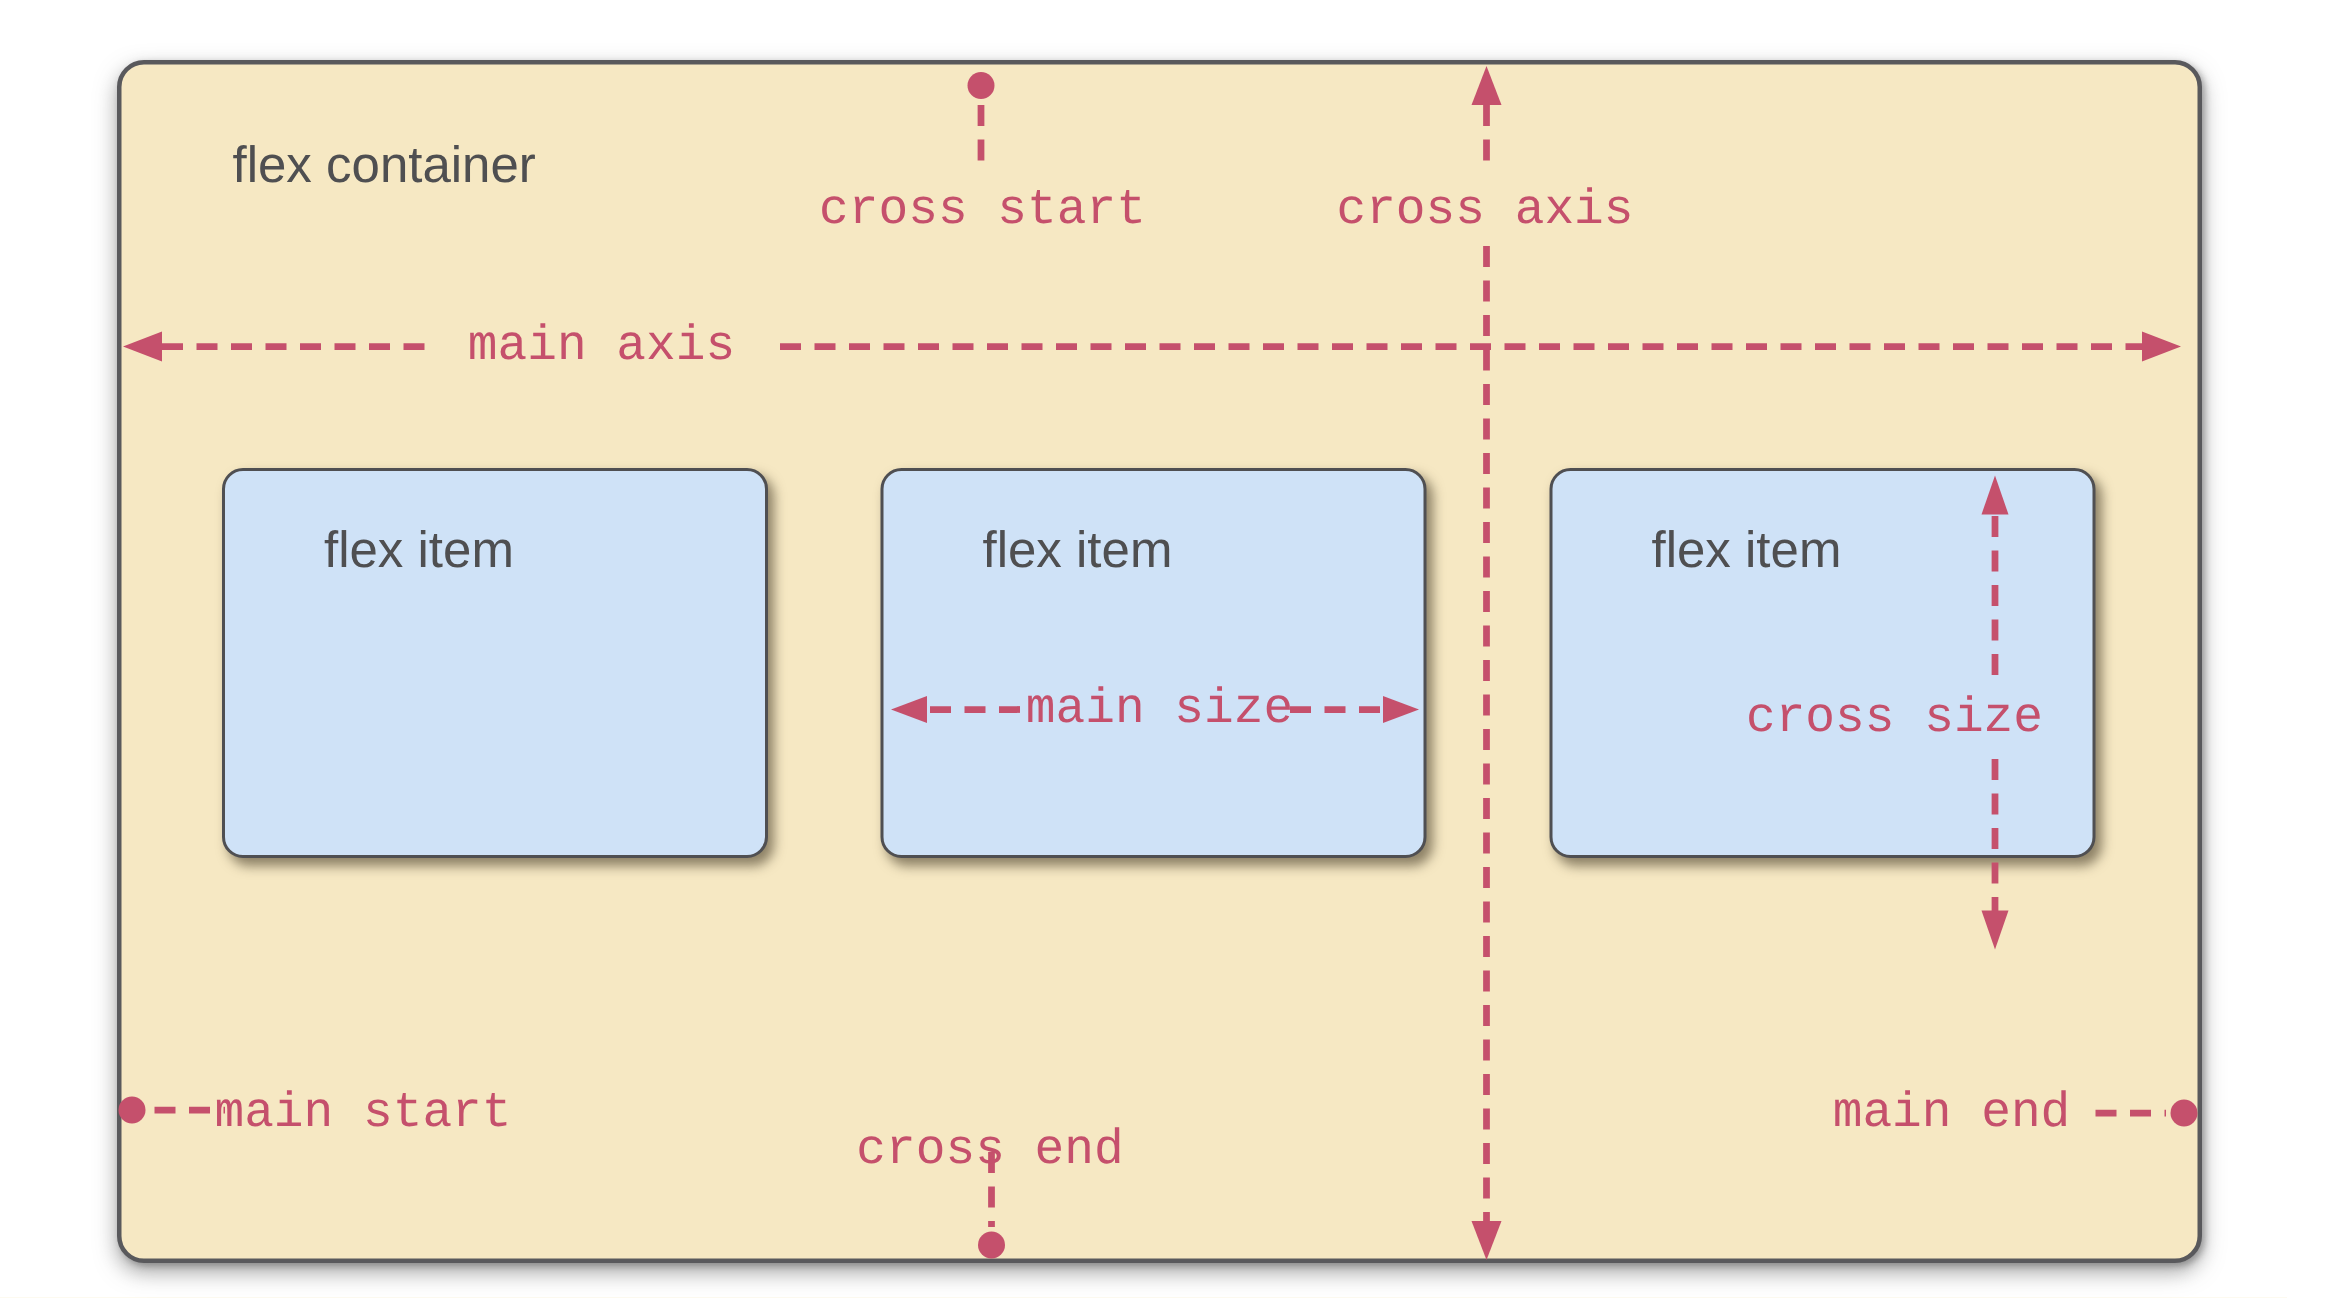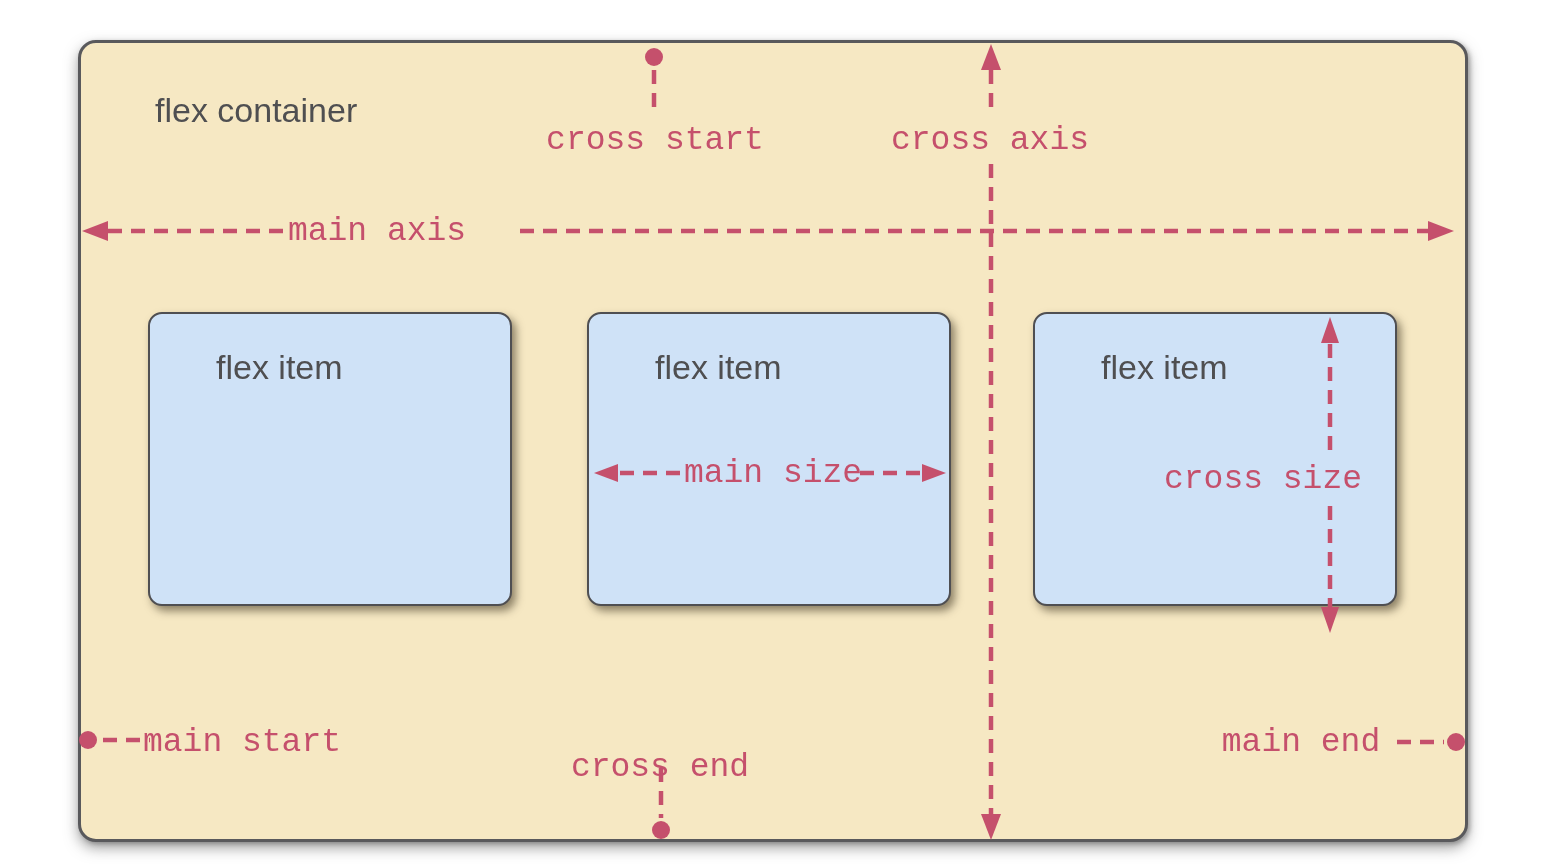"main axis" div.annotation { left: 377px -> 401px }
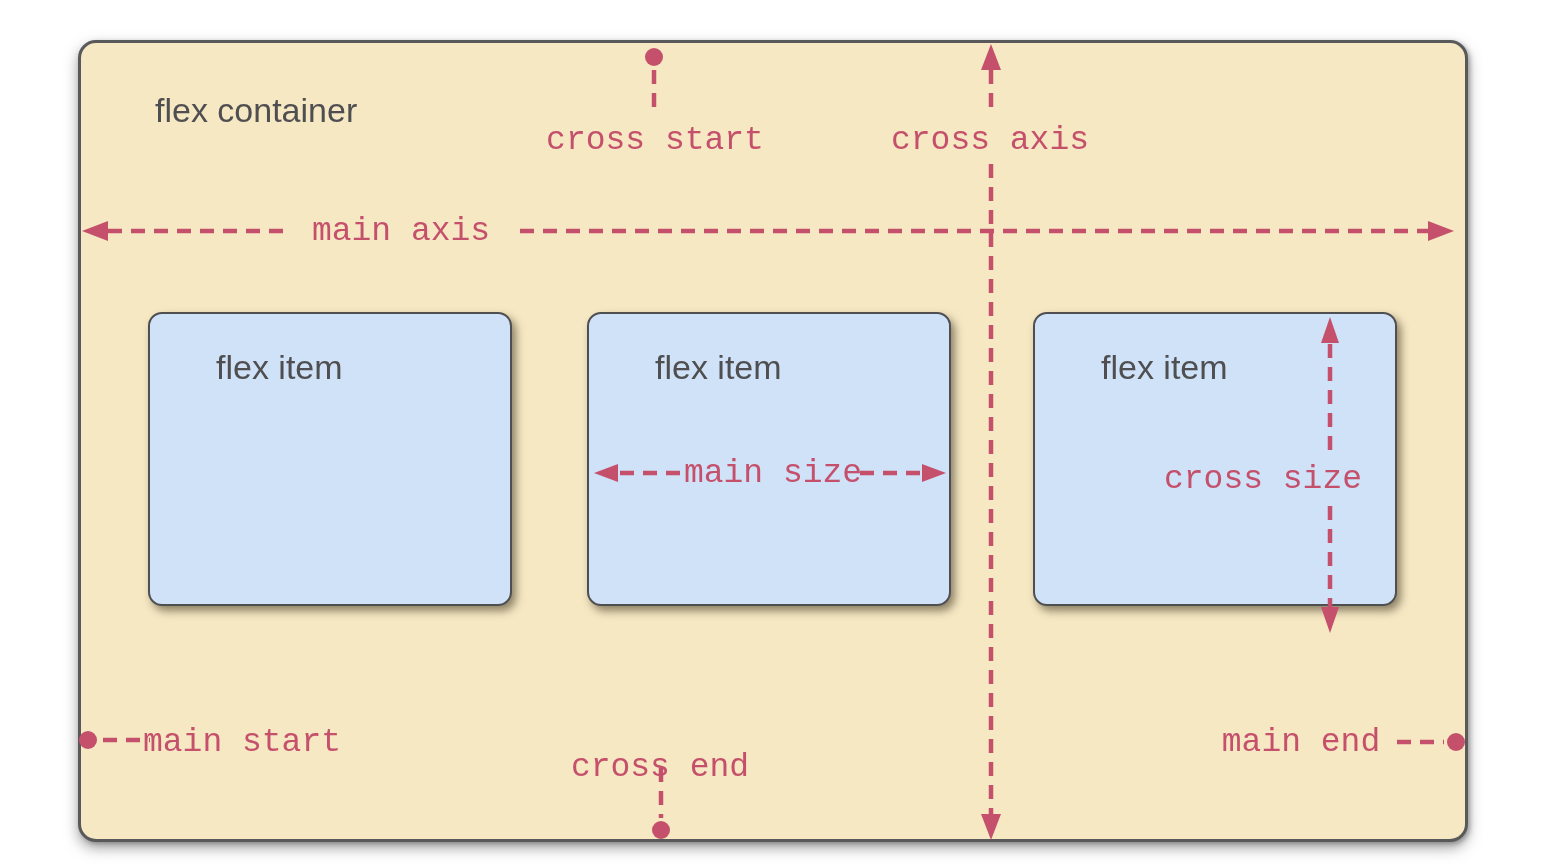"flex item" .flex-item-box { height: 294px -> 260px }
